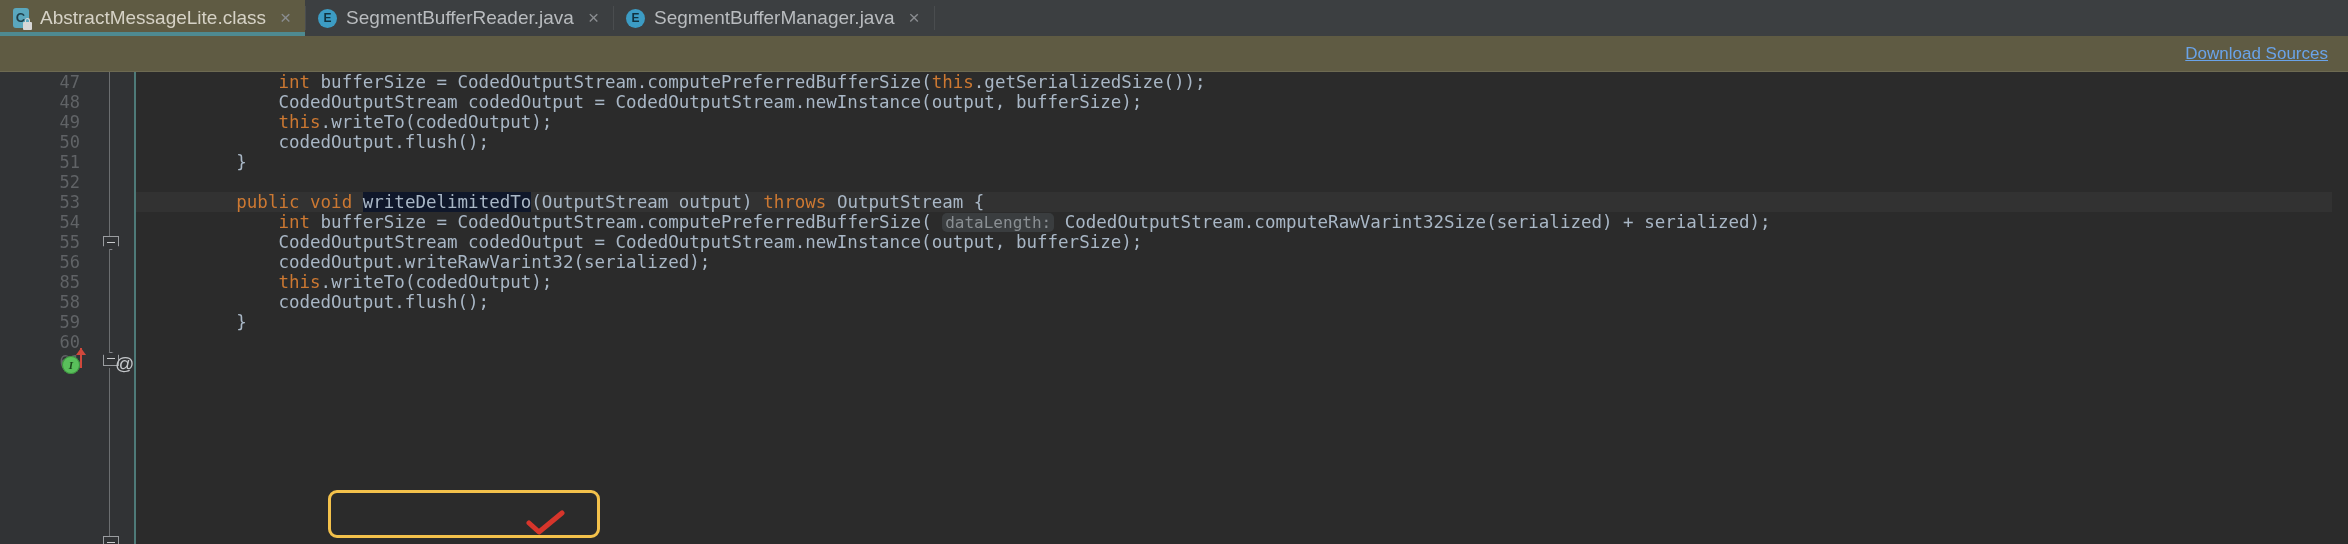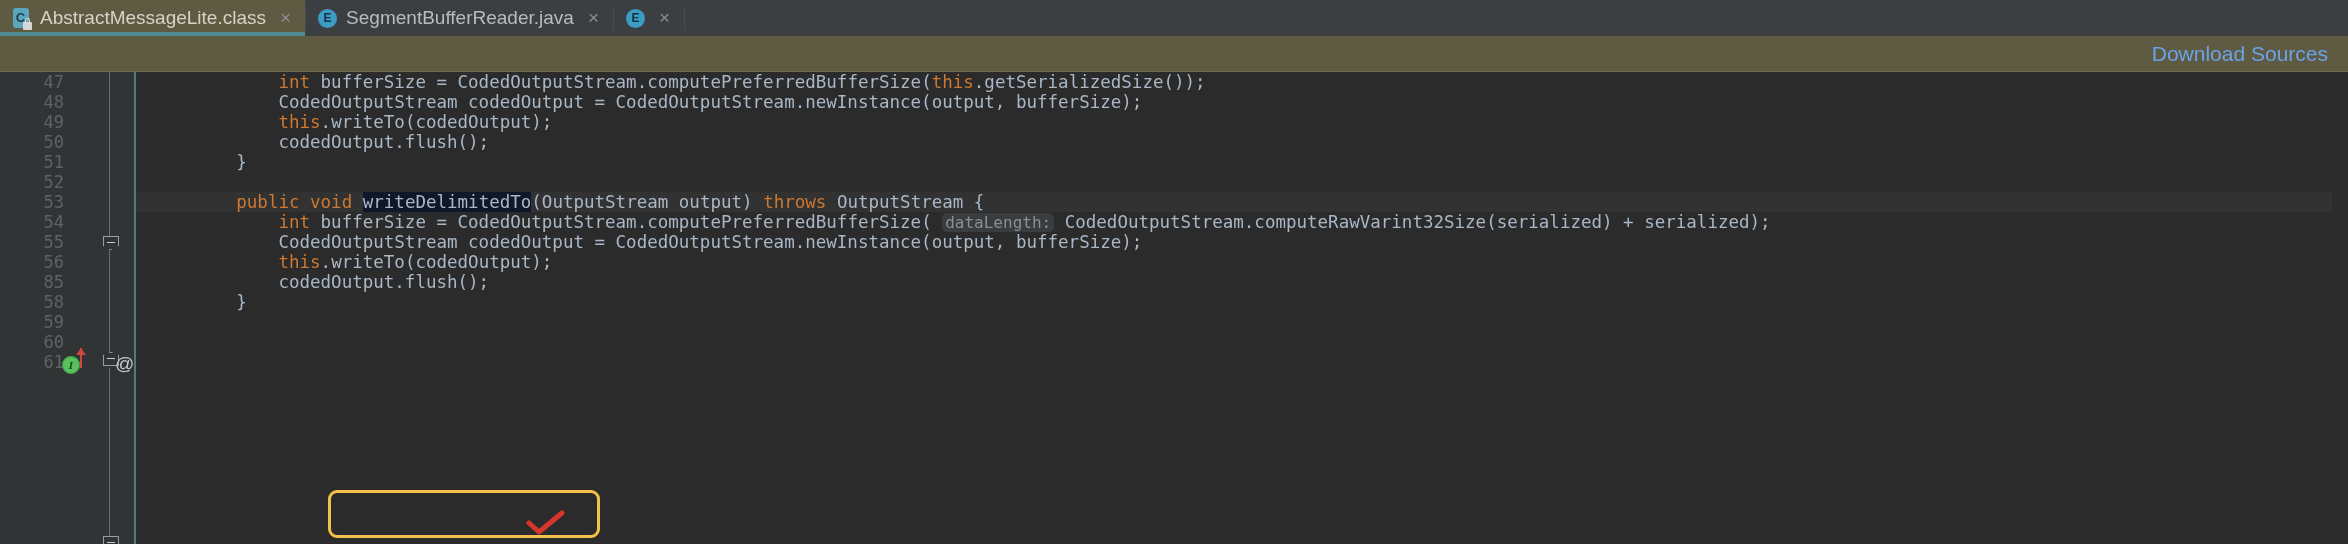"SegmentBufferManager.java" span { html: none -> <span>SegmentBufferManager.java</span> }
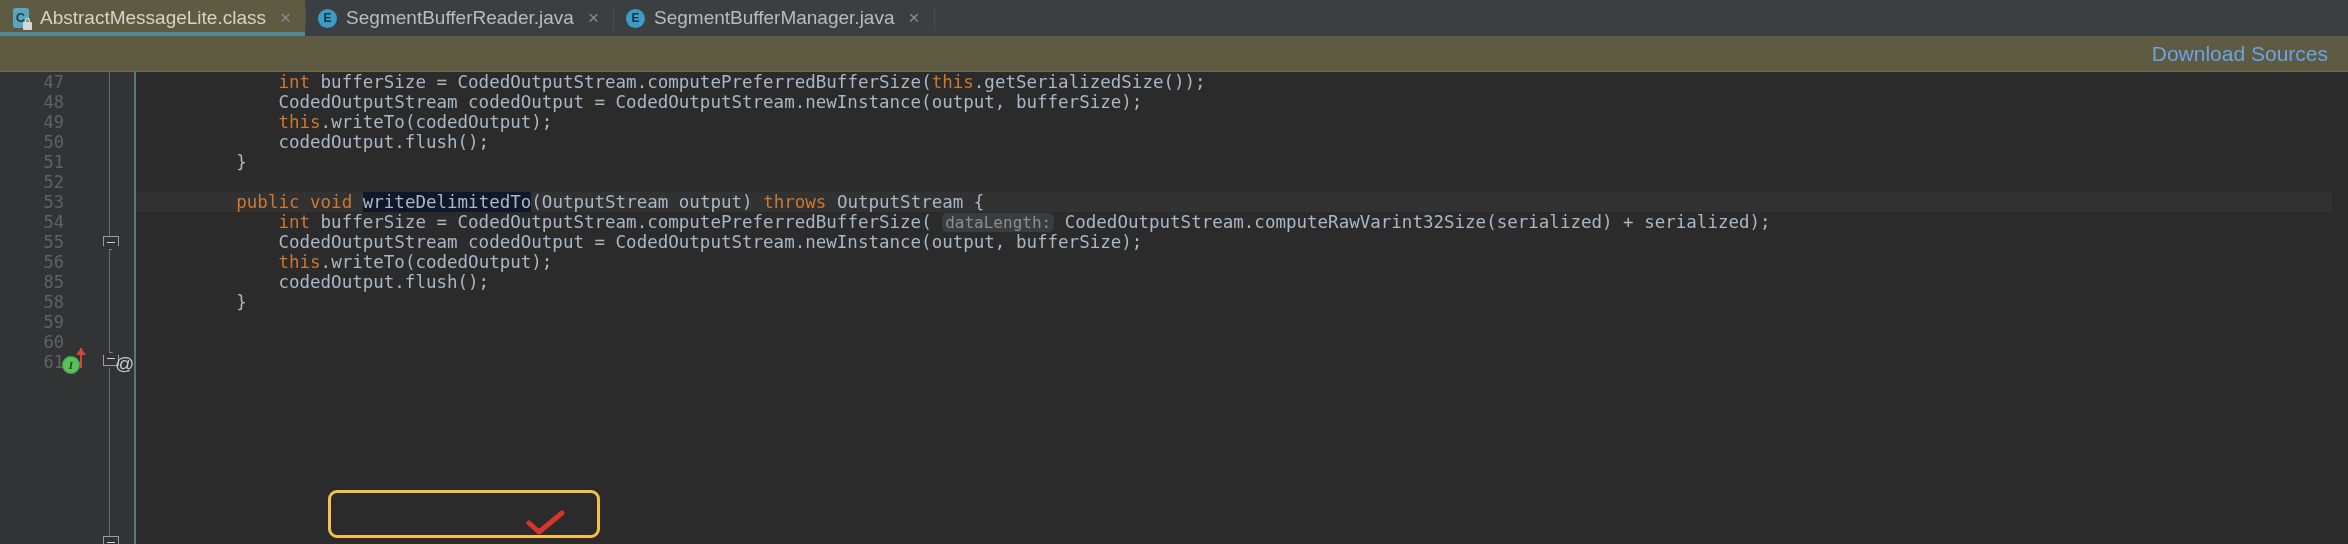"Download Sources" .banner a { font-size: 21px -> 17px; text-decoration: none -> underline }
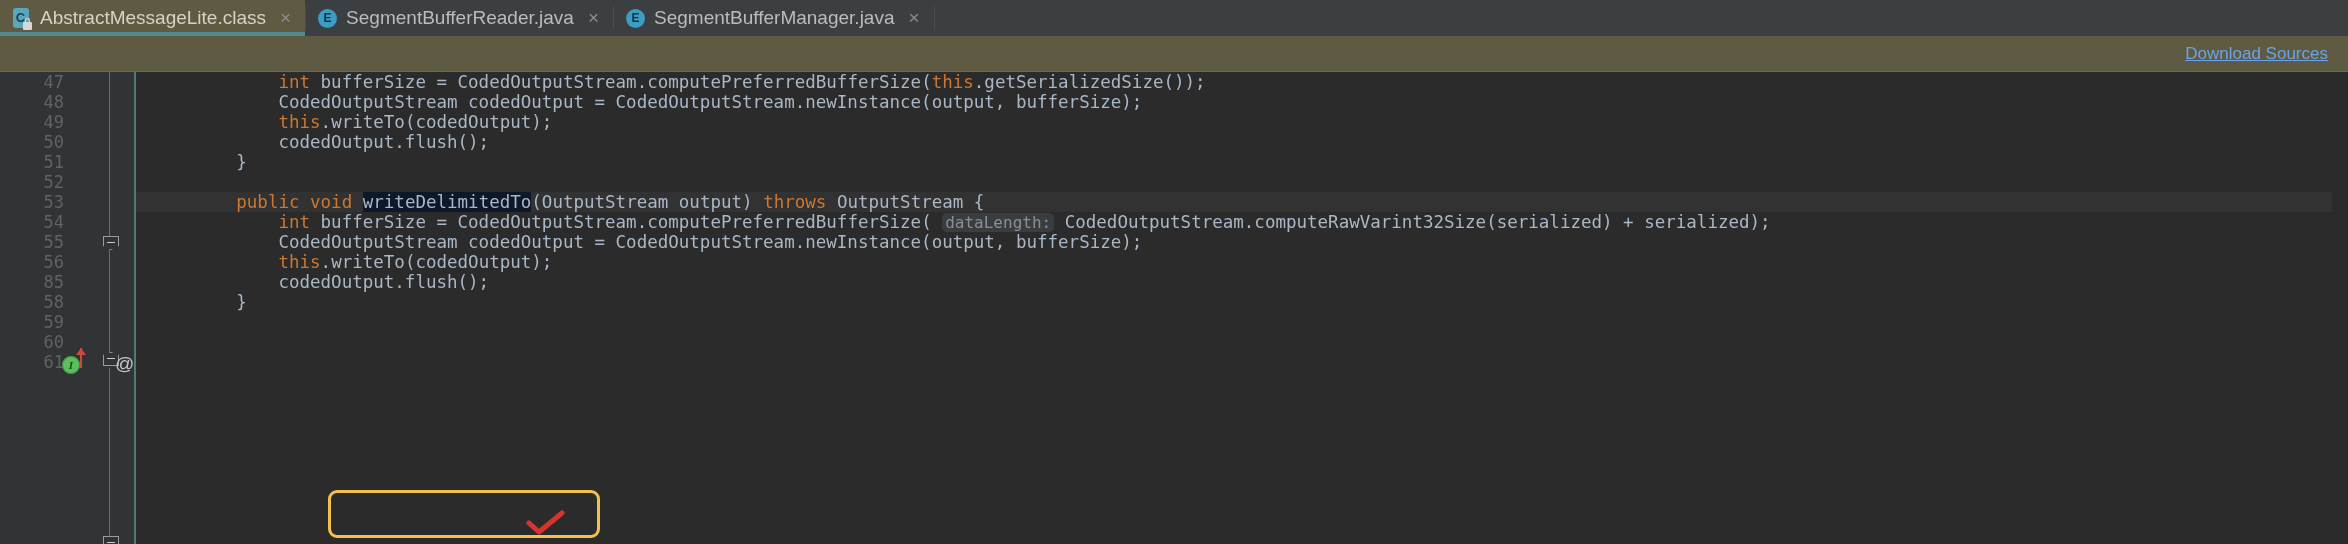"47" .gutter .nums { left: 0 -> 16px }
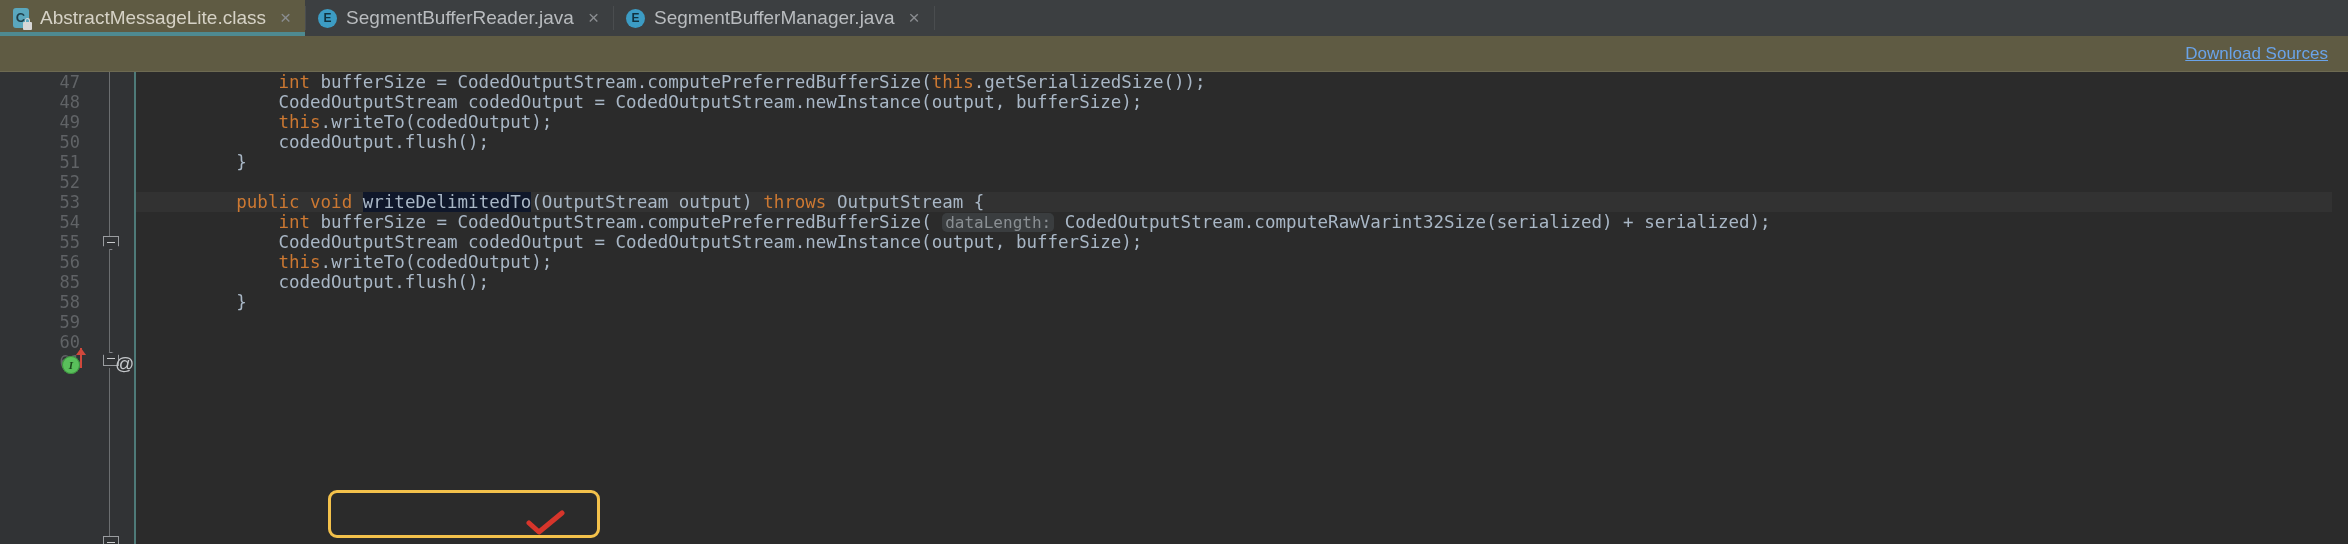"codedOutput.writeRawVarint32(serialized)" div.line { html: none -> <div><span> codedOutput.writeRawVarint32(serialized);</span></div> }
